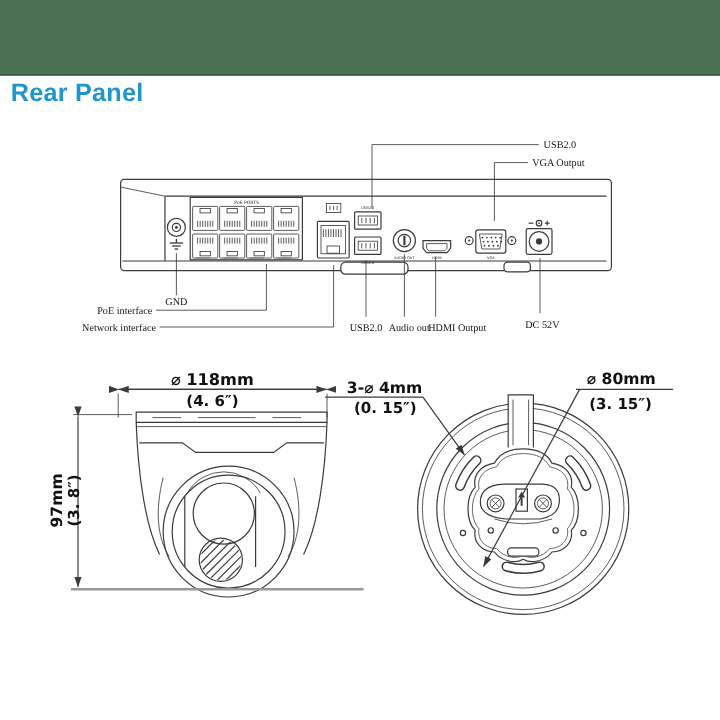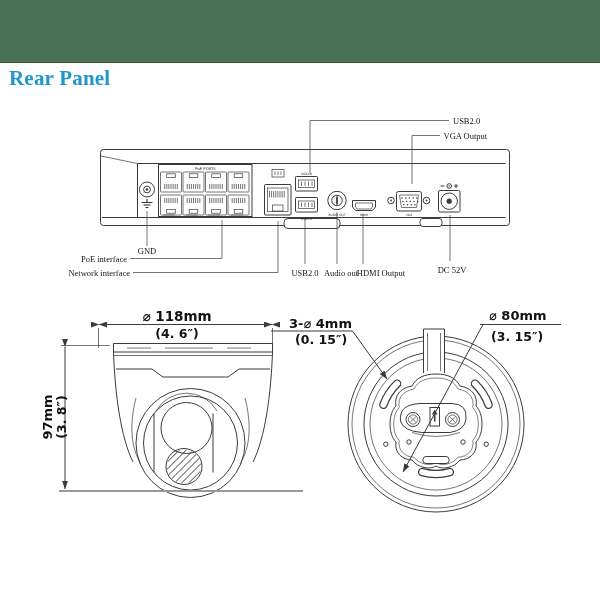"Rear Panel" #page-title { font-family: Liberation Serif, serif -> Liberation Sans, sans-serif }
